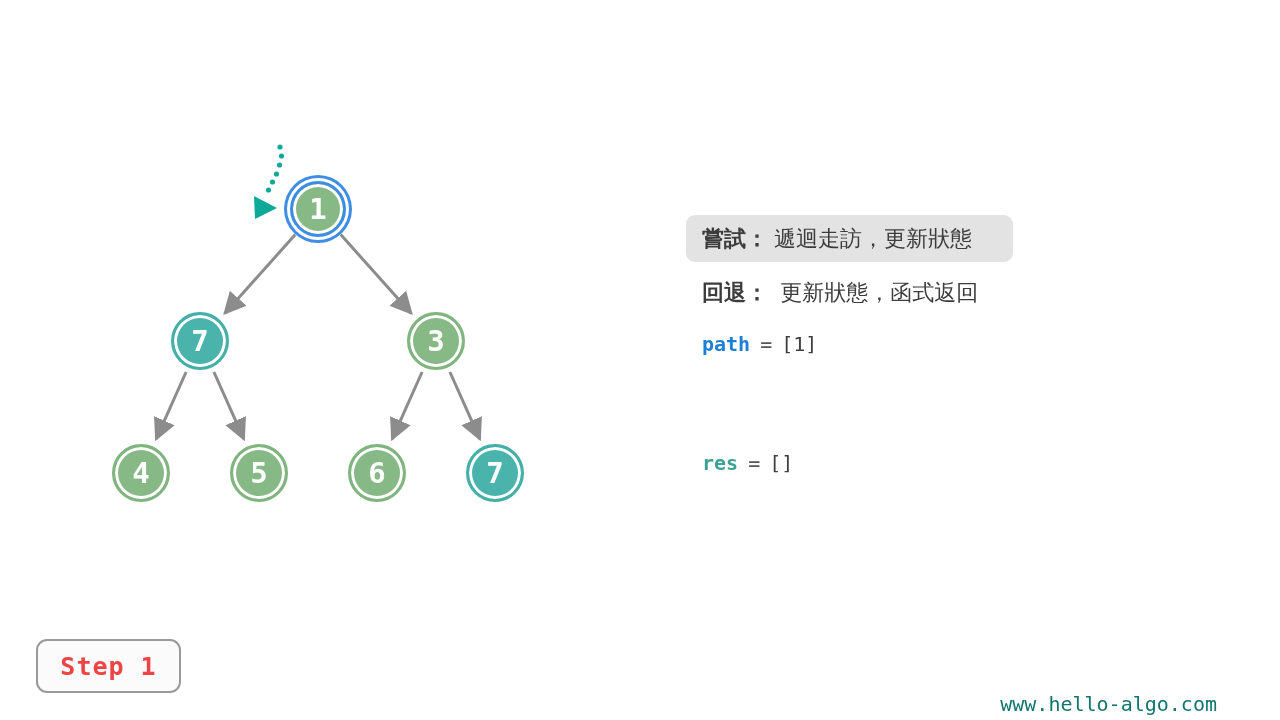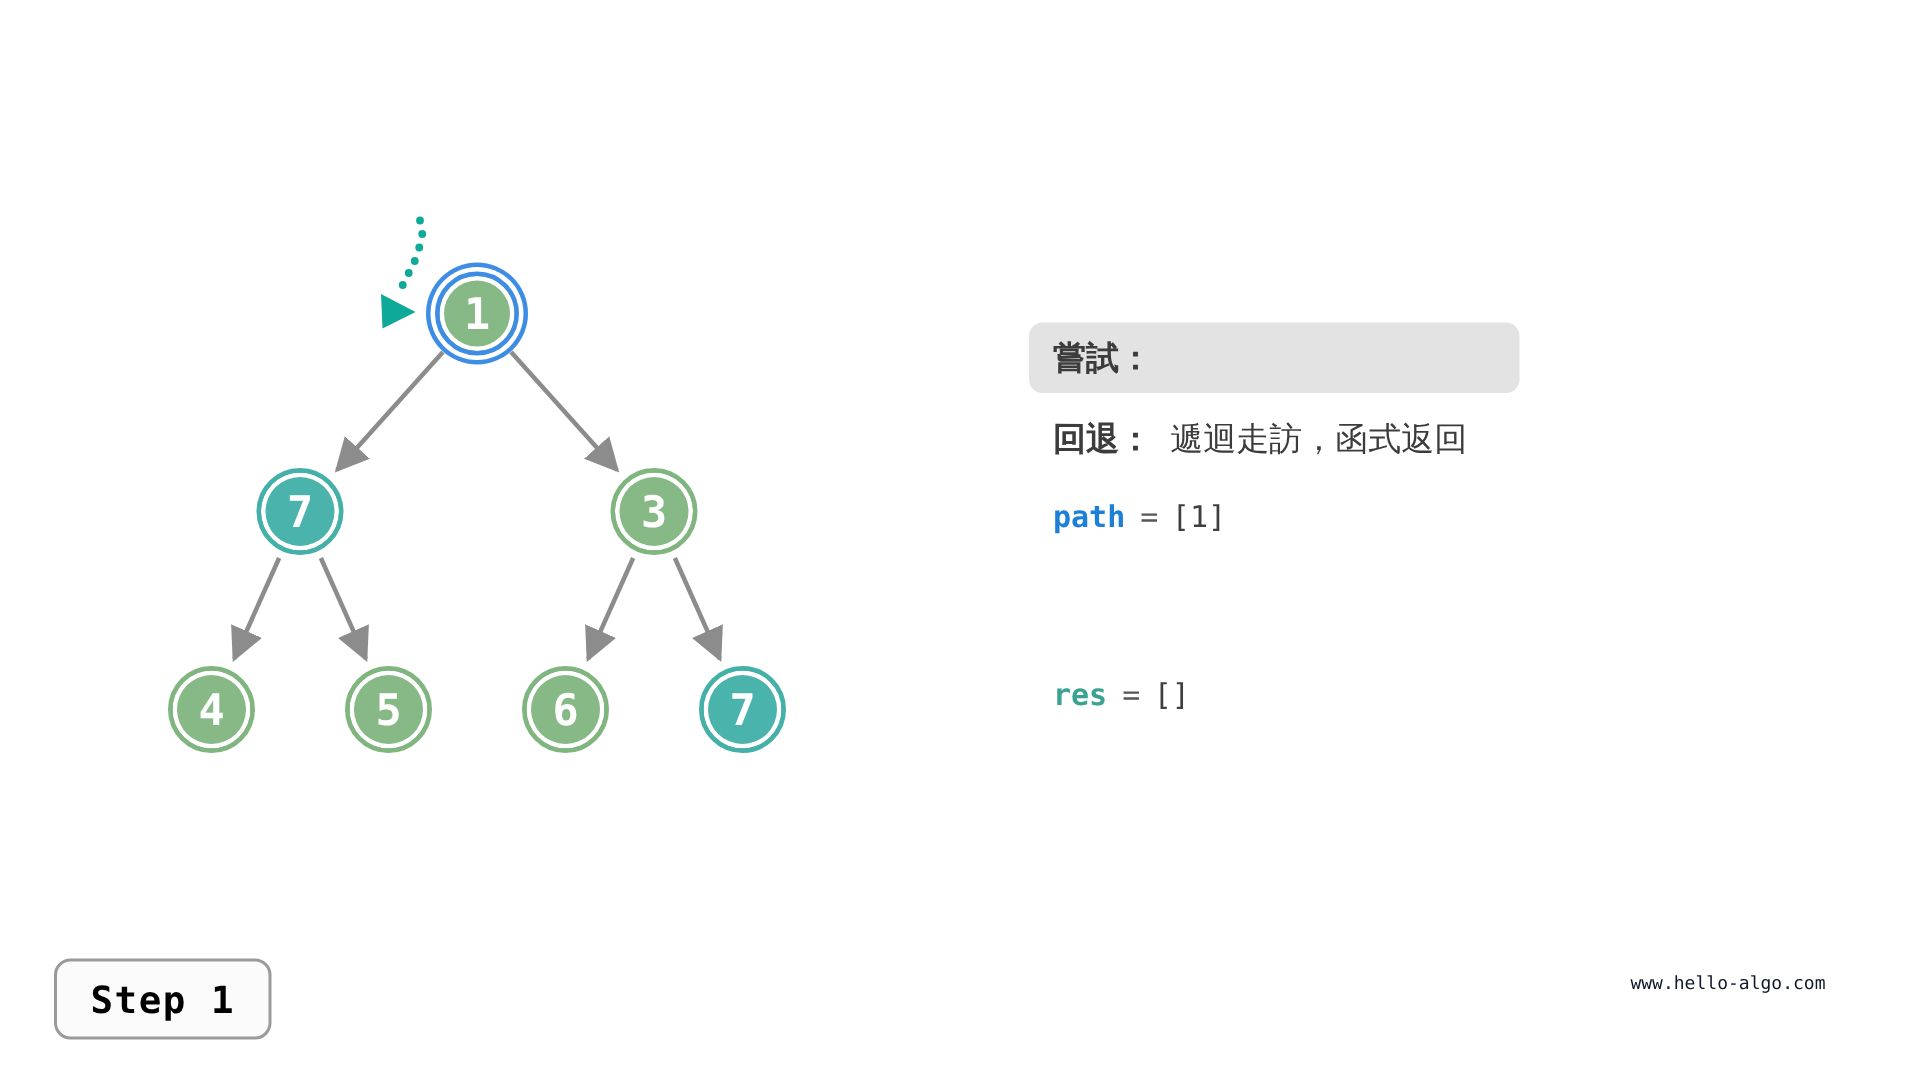"遞迴走訪，更新狀態" span { html: none -> <span>遞迴走訪，更新狀態</span> }
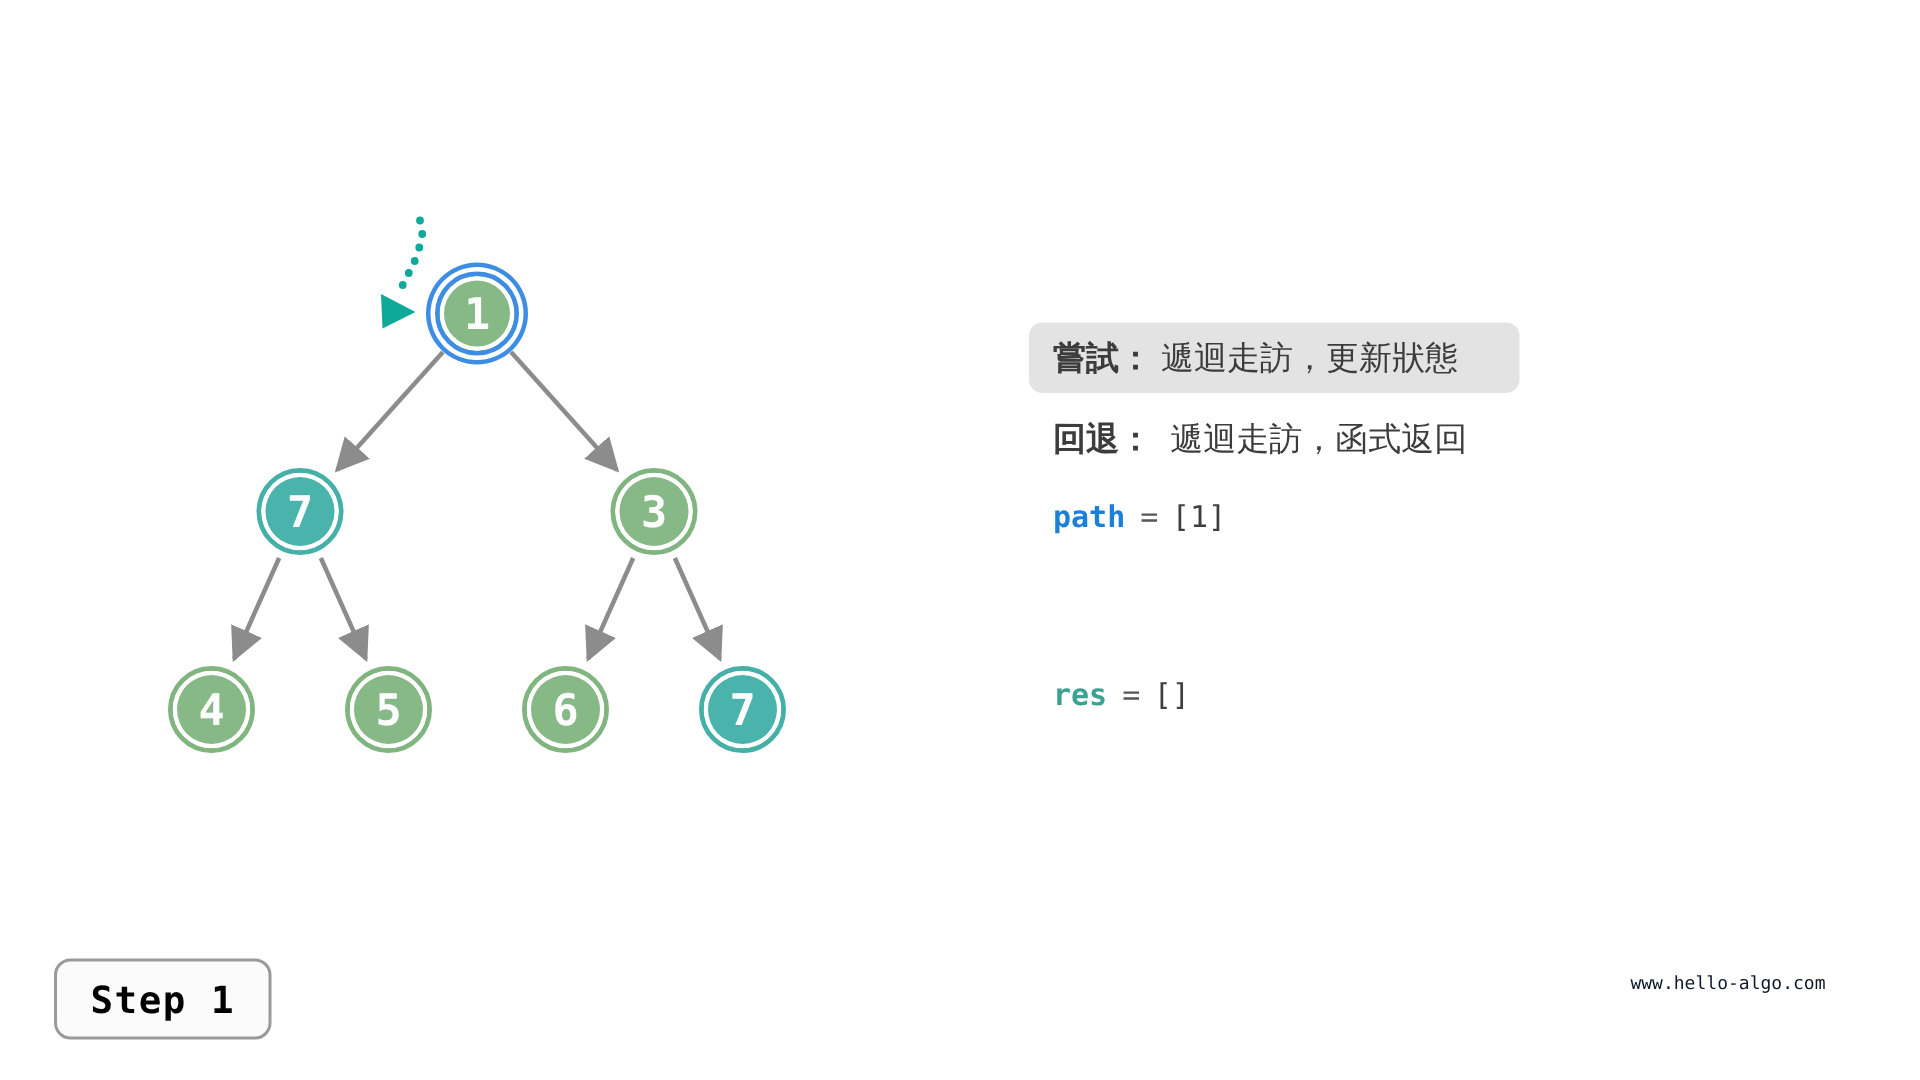"遞迴走訪，函式返回" span { text: 遞迴走訪 -> 更新狀態 }
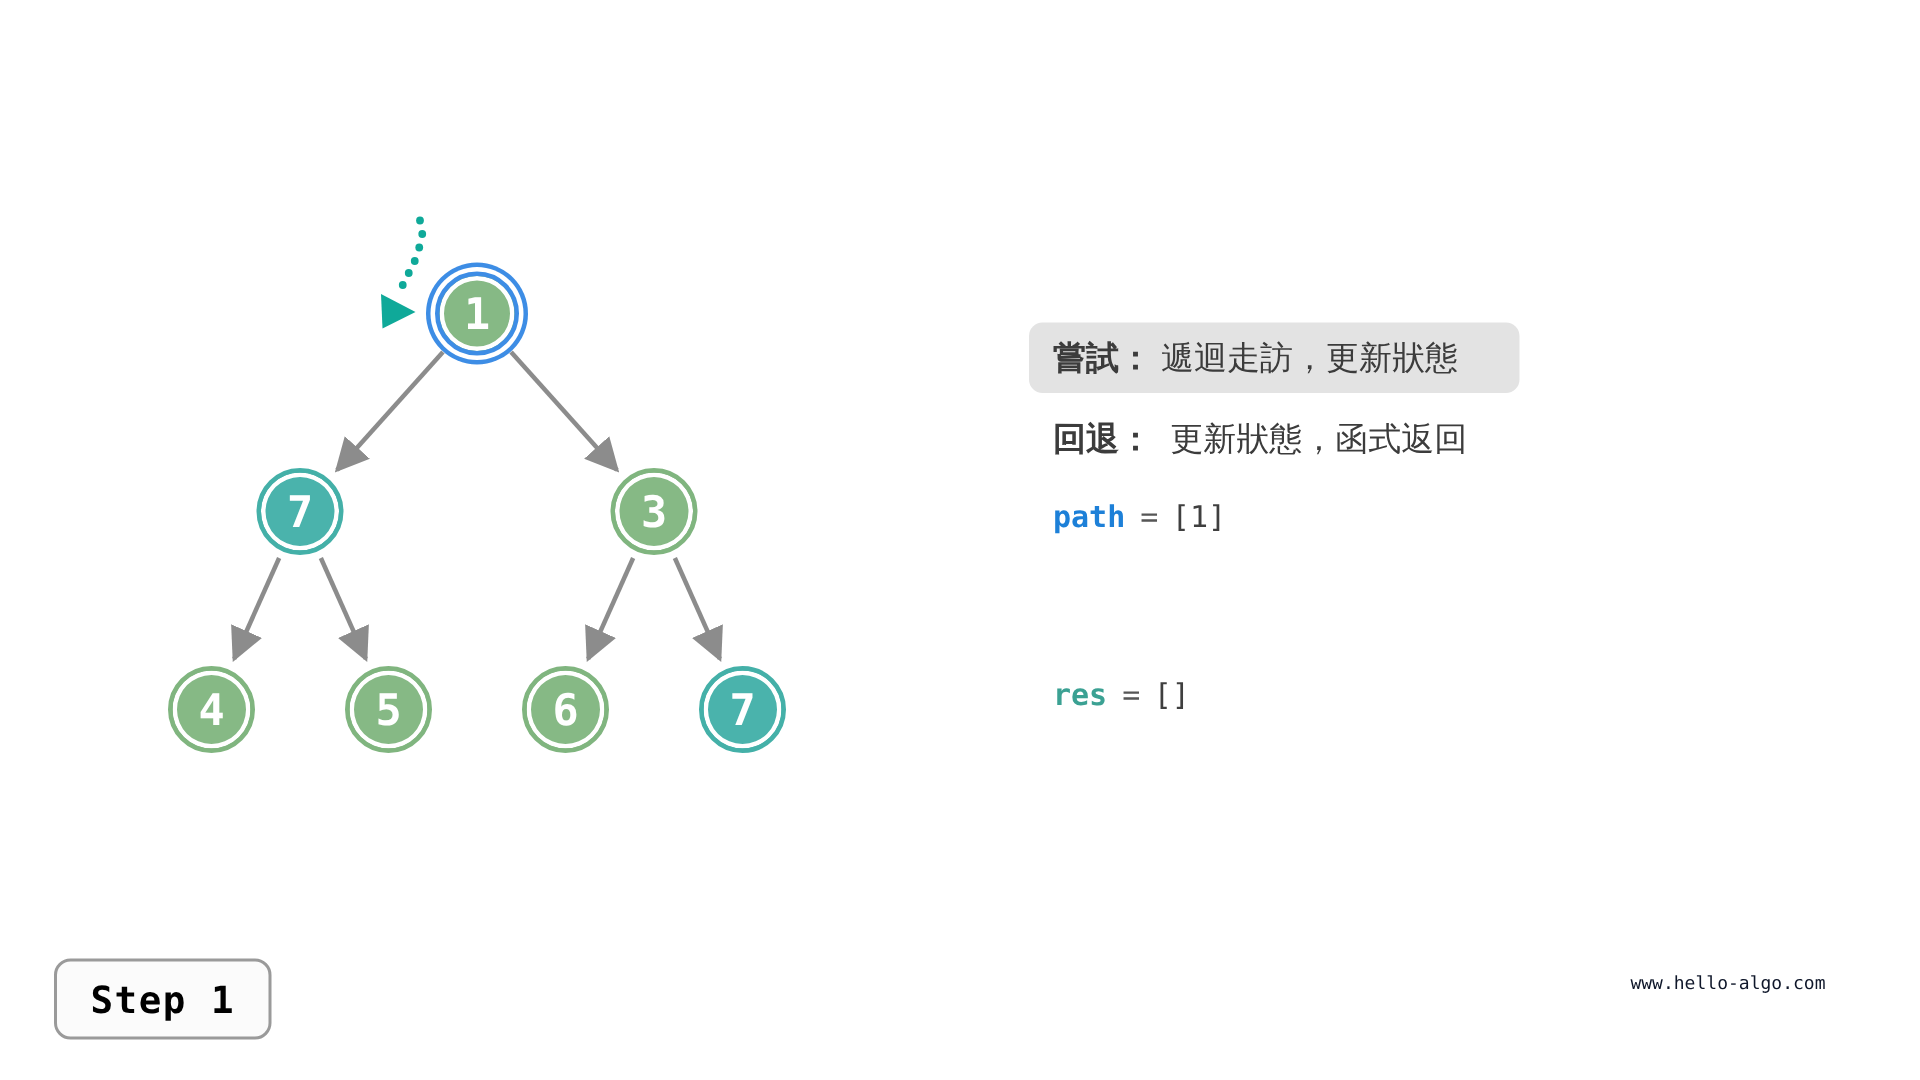"Step 1" .step-badge span { color: #000000 -> #ef4444 }
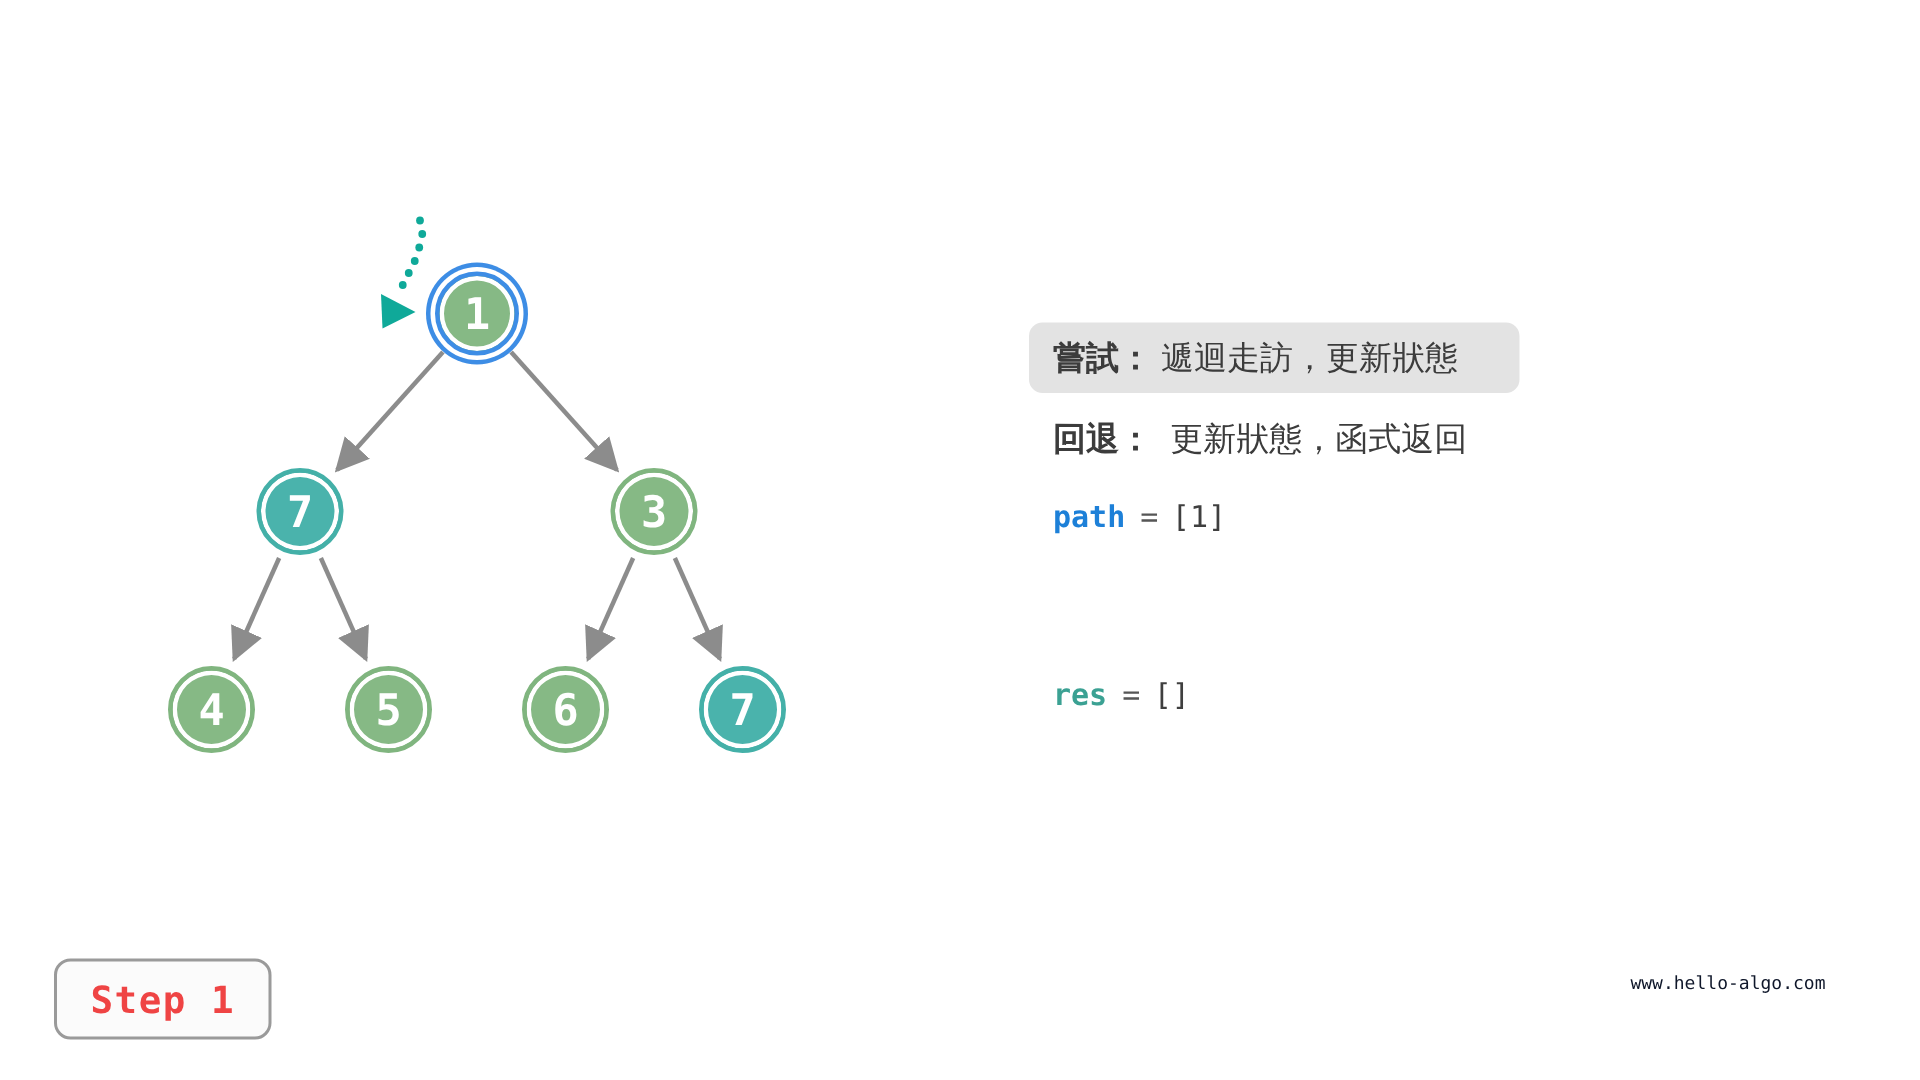"www.hello-algo.com" .watermark { color: #0f172a -> #0f766e; font-size: 12px -> 20px; top: 648px -> 692px }
